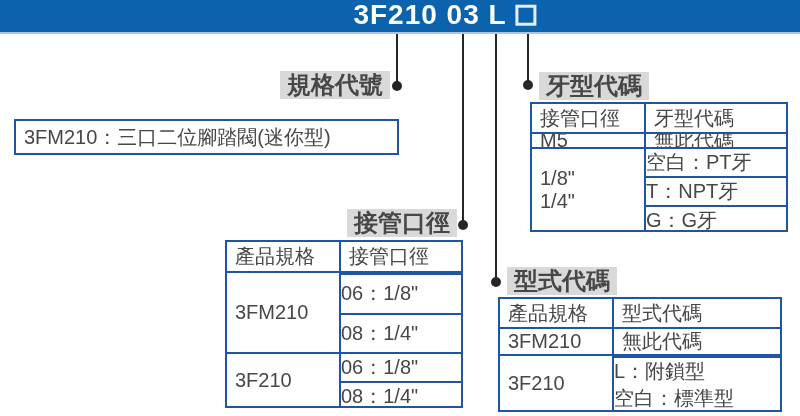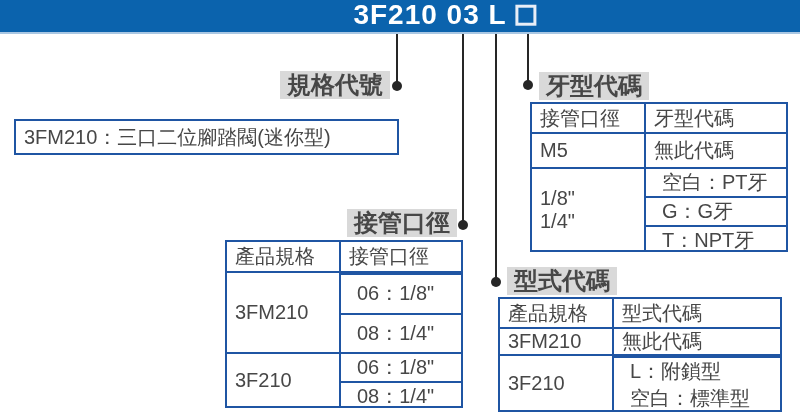"M5" div.trow { height: 35px -> 15px }
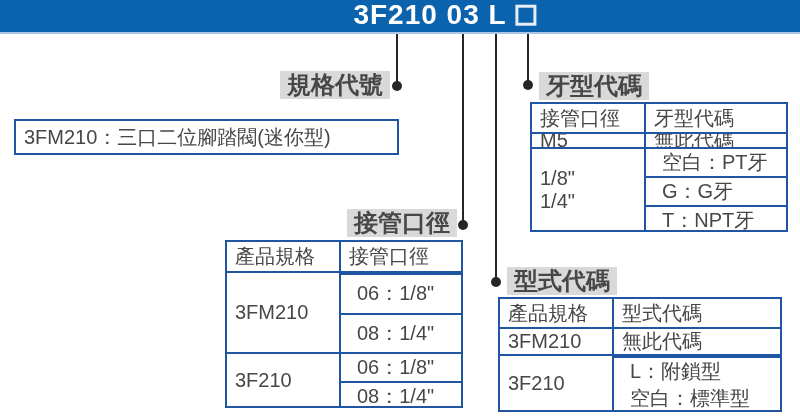"空白：PT牙" .sub { padding-left: 16px -> 0 }
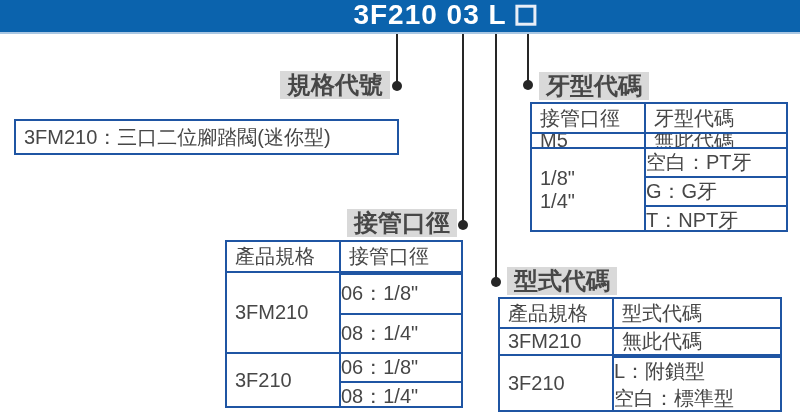"G：G牙" div.sub { order: before "T：NPT牙" -> after "T：NPT牙" }
